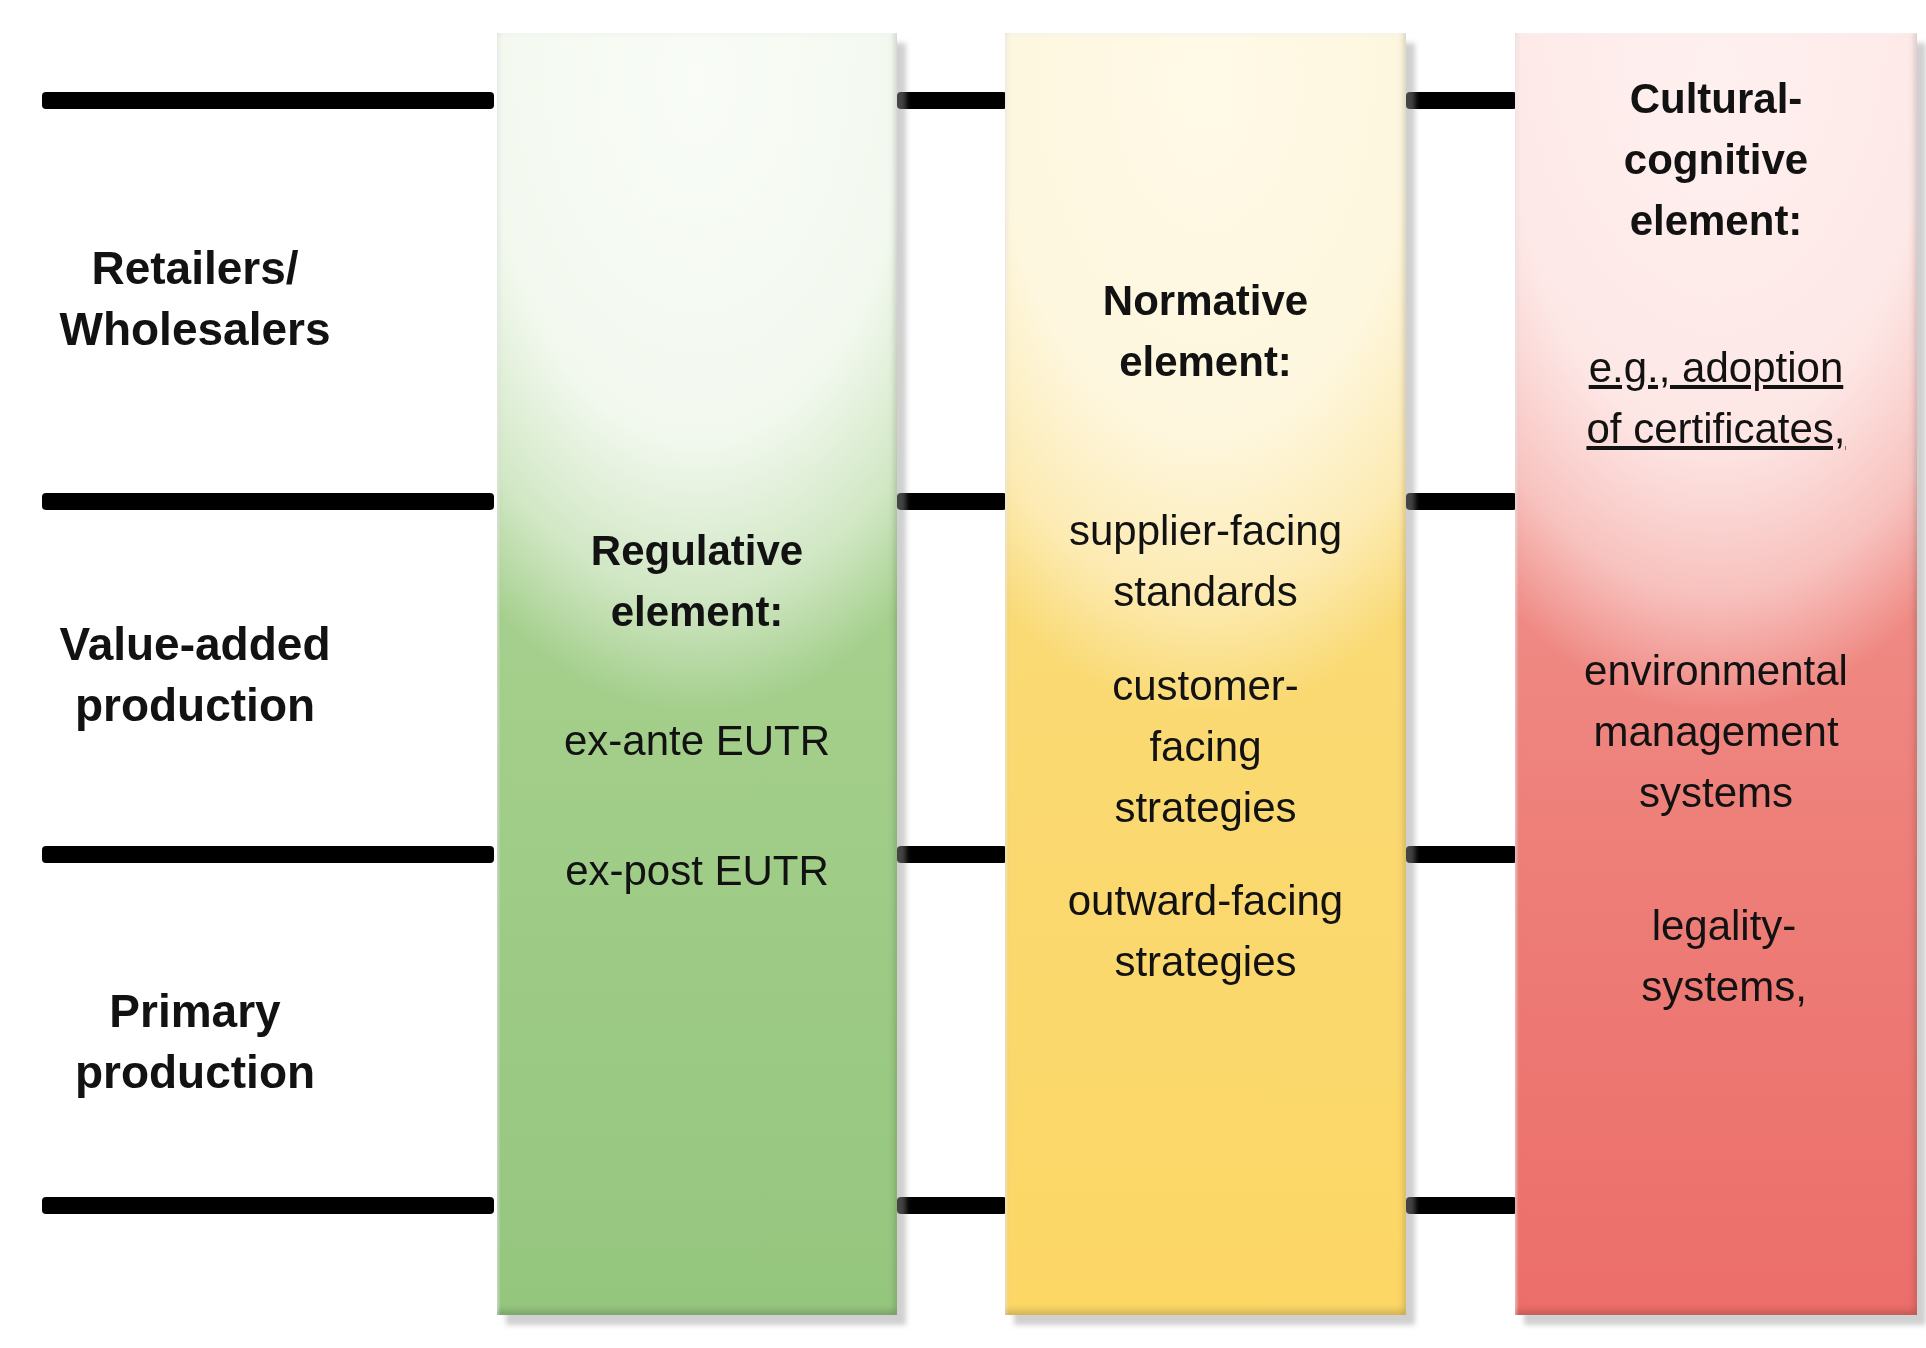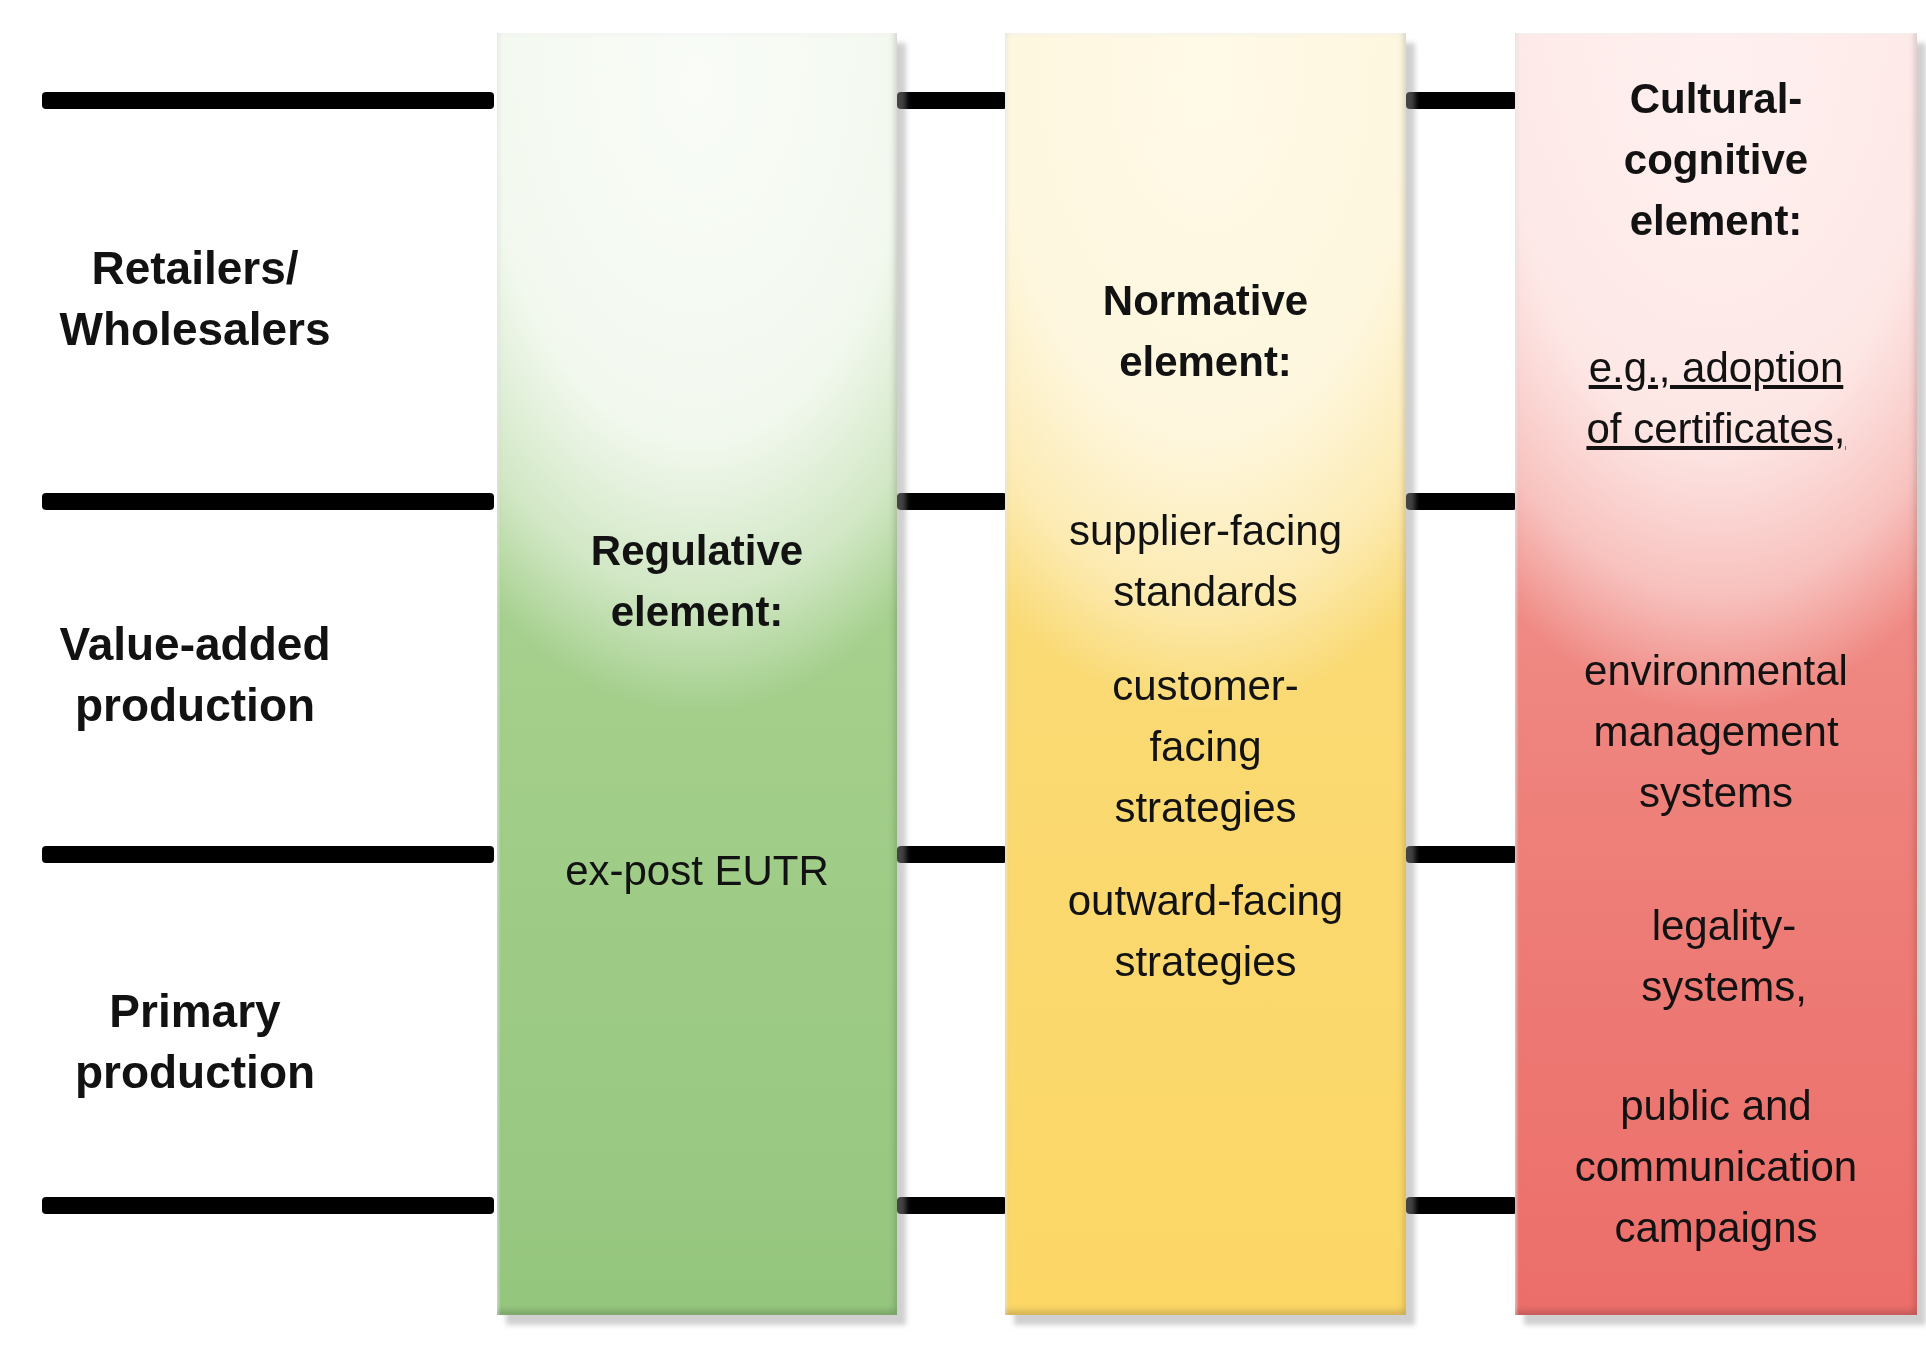"ex-ante EUTR" div.ptext { html: none -> <div>ex-ante EUTR</div> }
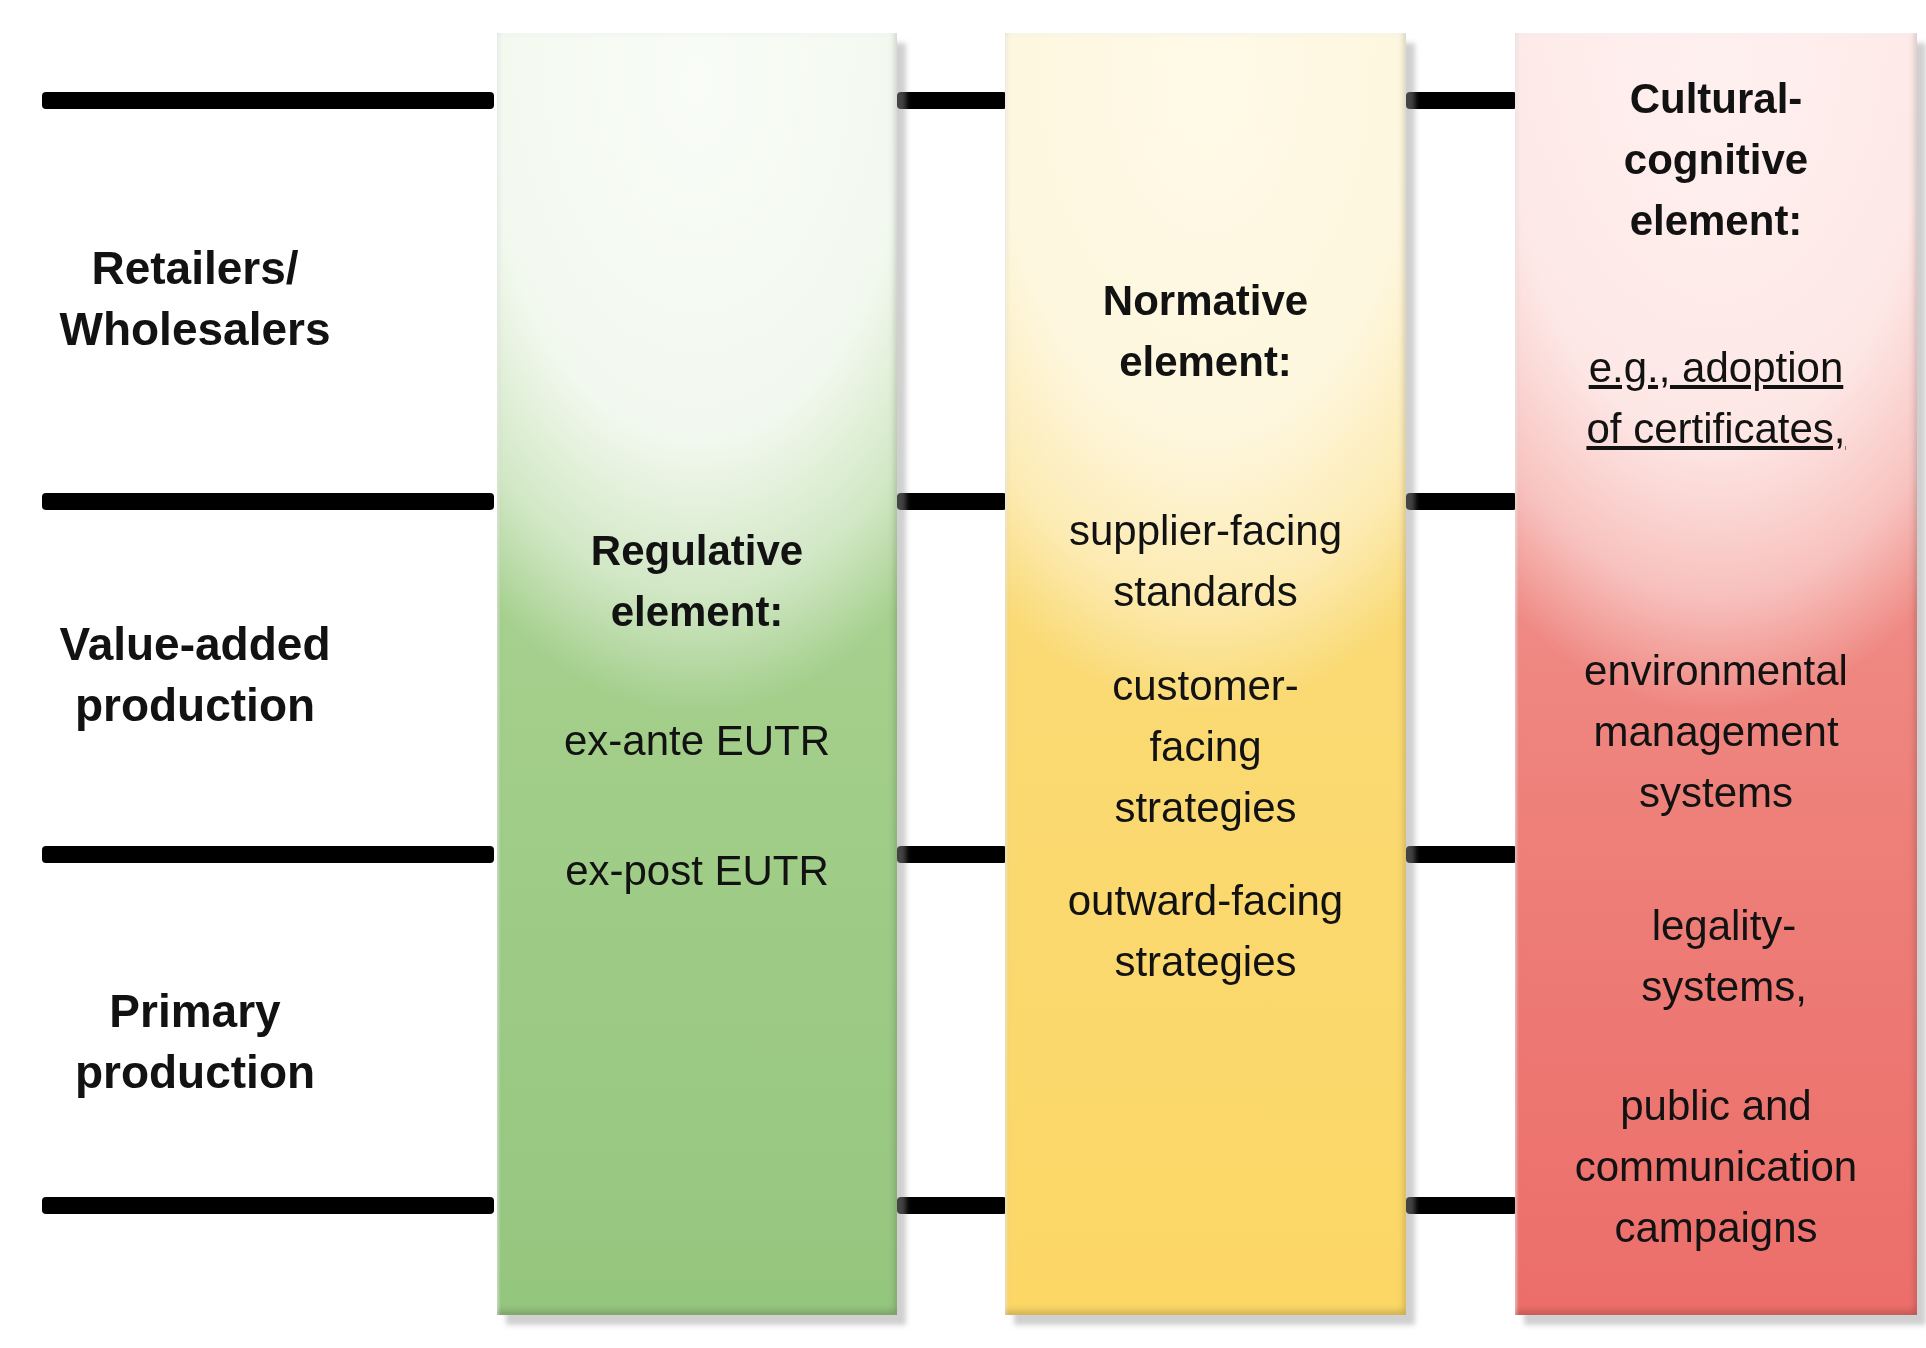"public and" div.ptext { html: <div>public and communication campaigns</div> -> none }
